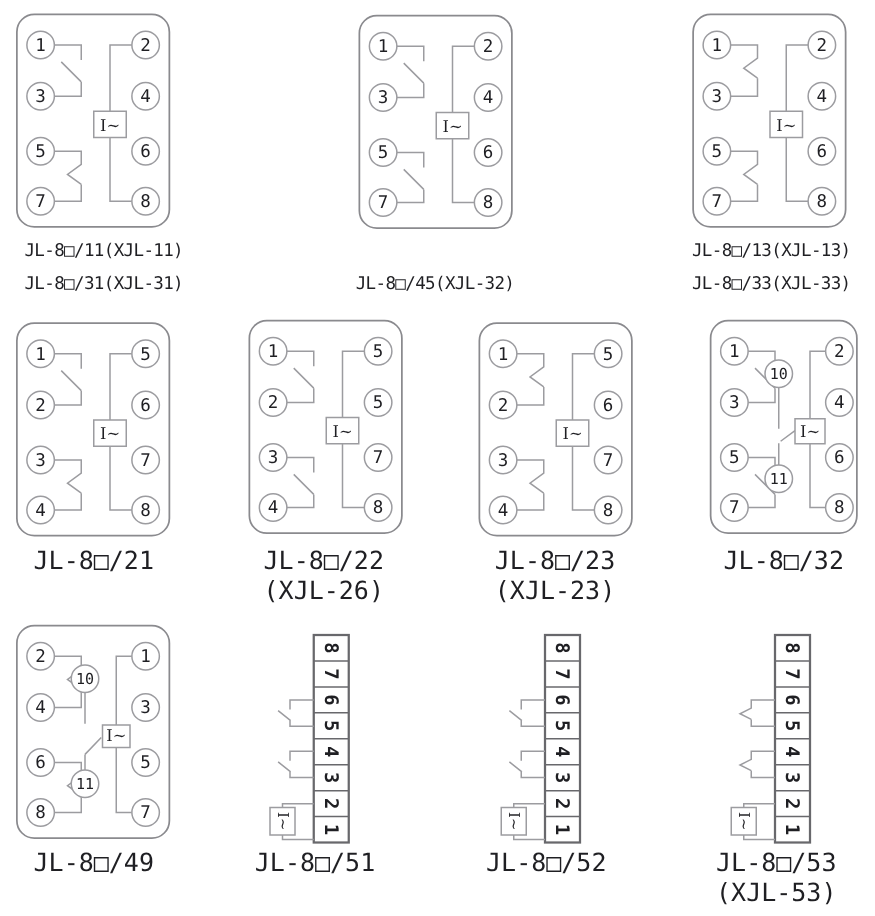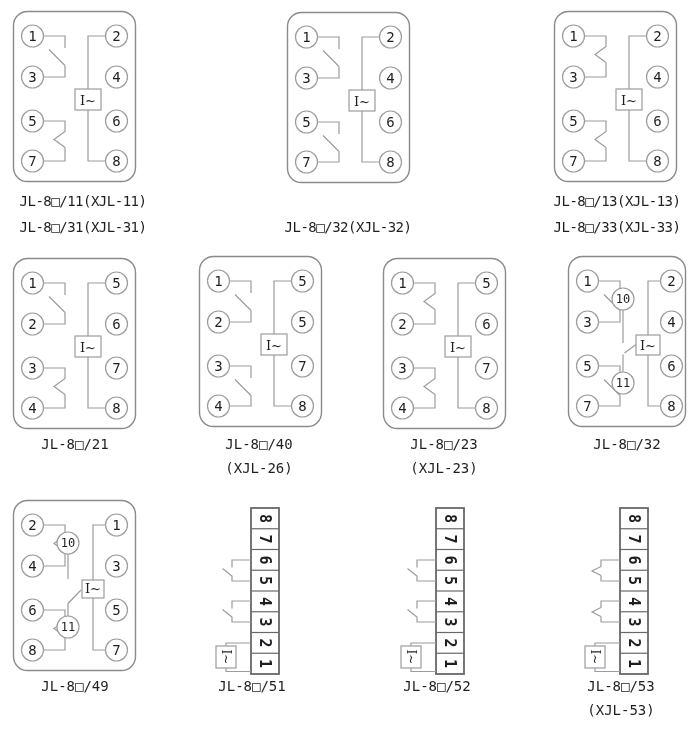"JL-8□/32(XJL-32)" div.cap { text: /32 -> /45 }
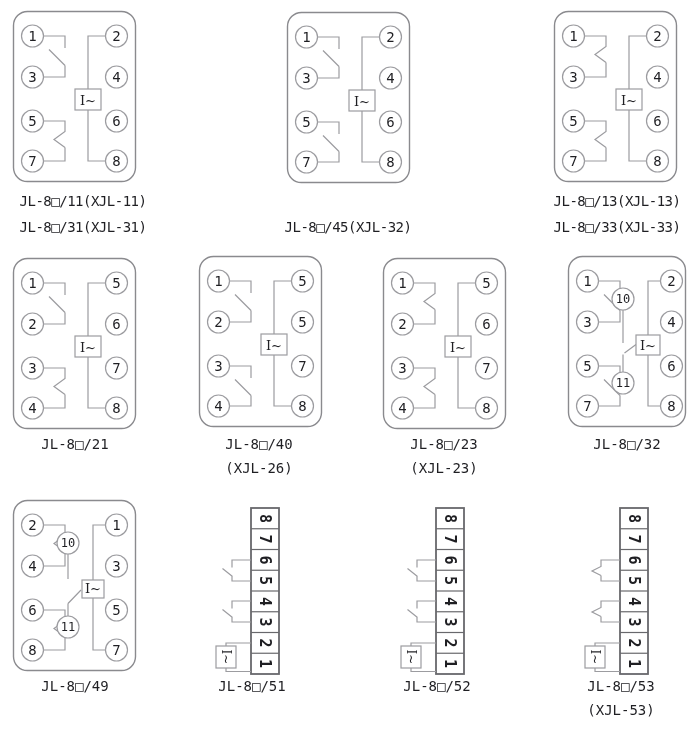"JL-8□/21" .cap { font-size: 14px -> 20px }
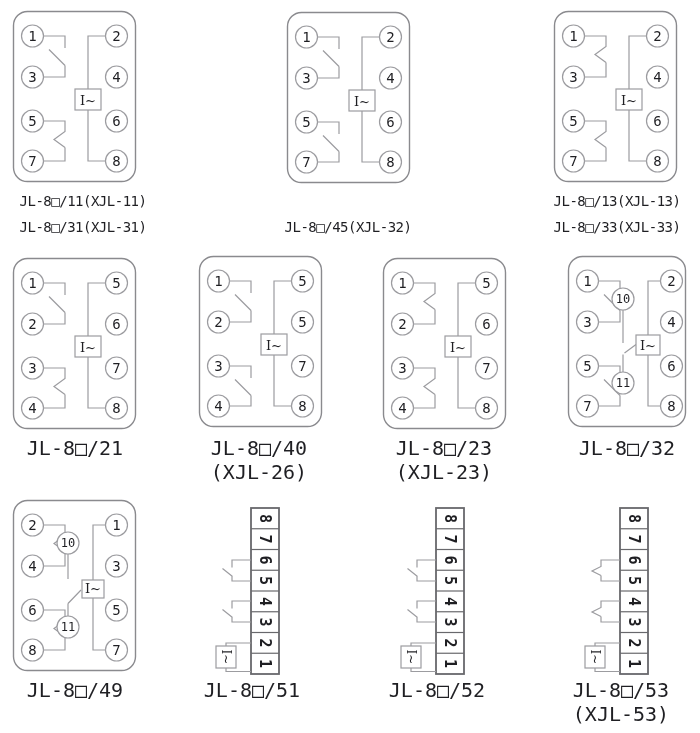"JL-8□/40" div.cap { text: /40 -> /22 }
